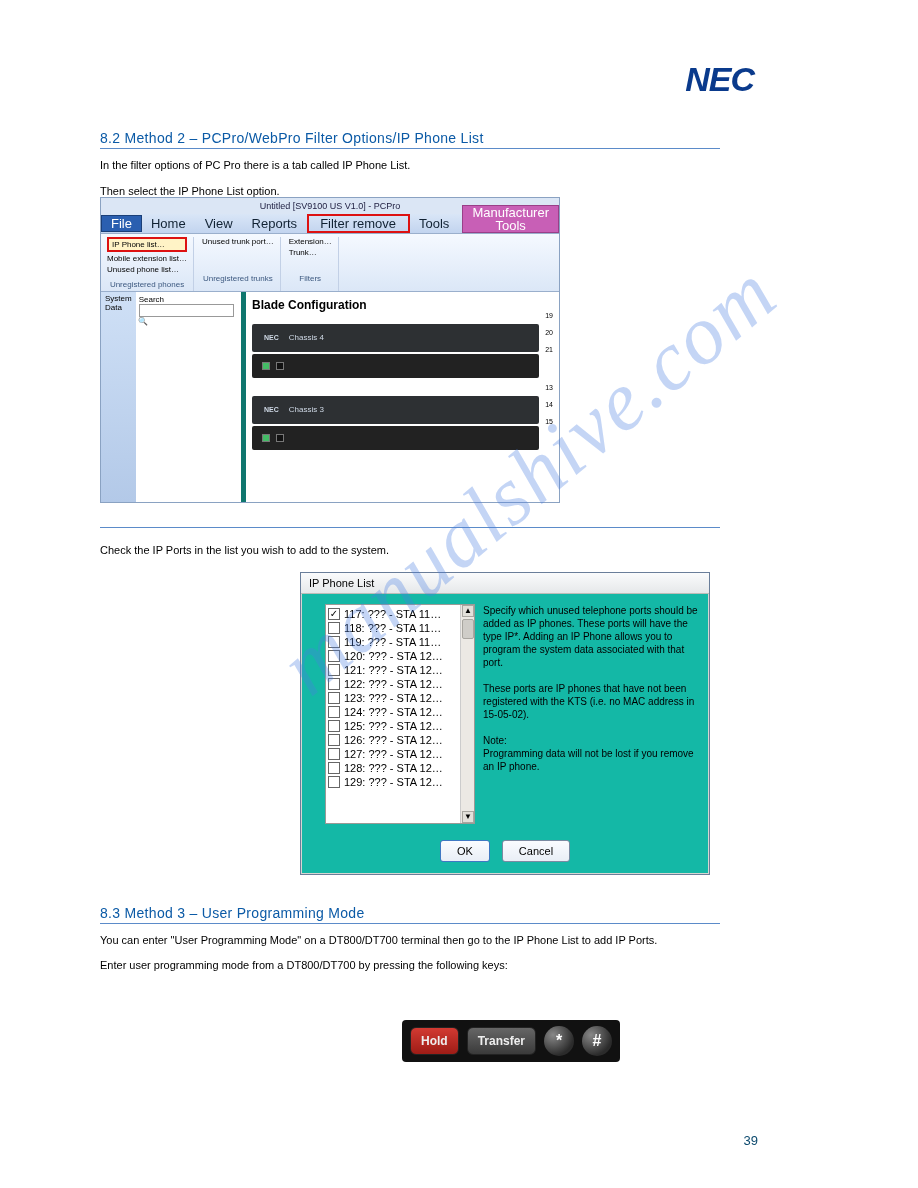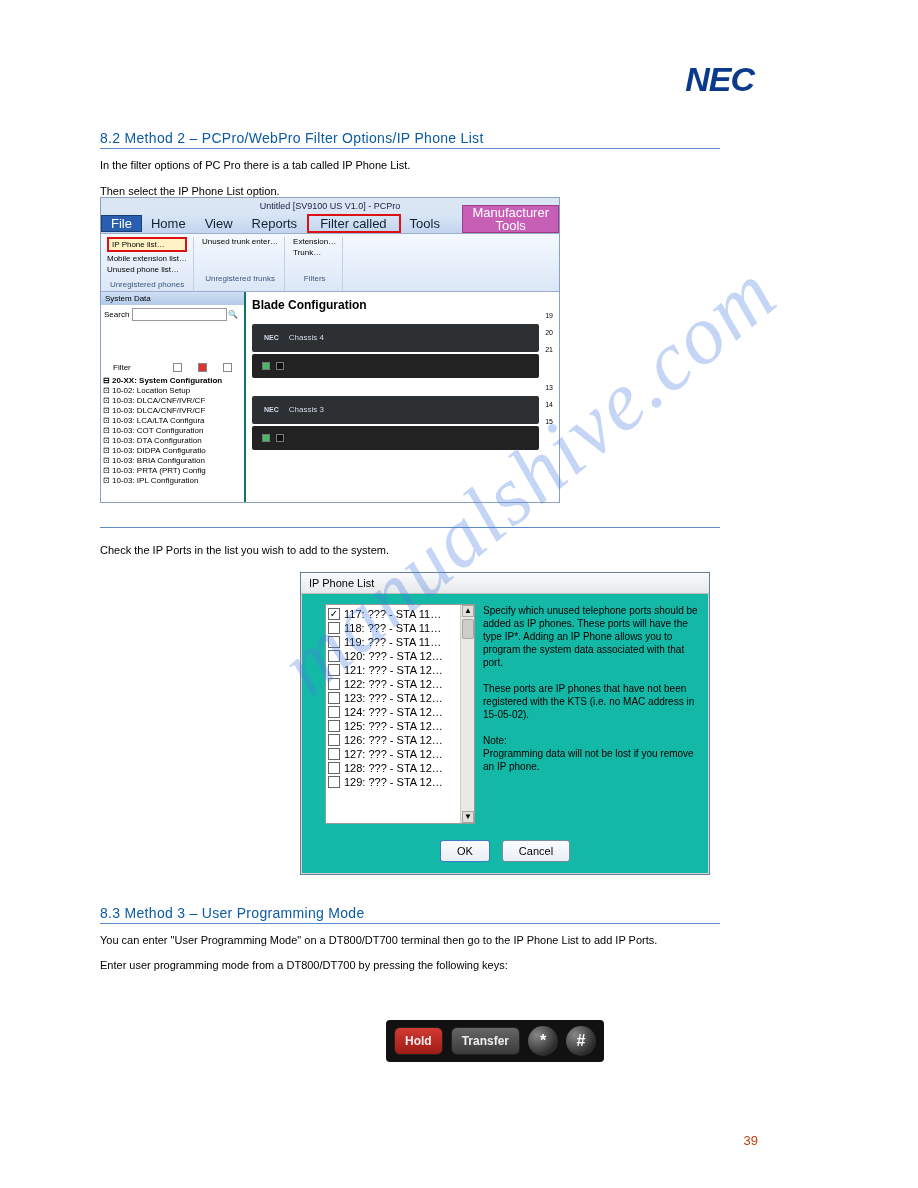"Filter called" div.pcpro-tab { text: called -> remove }
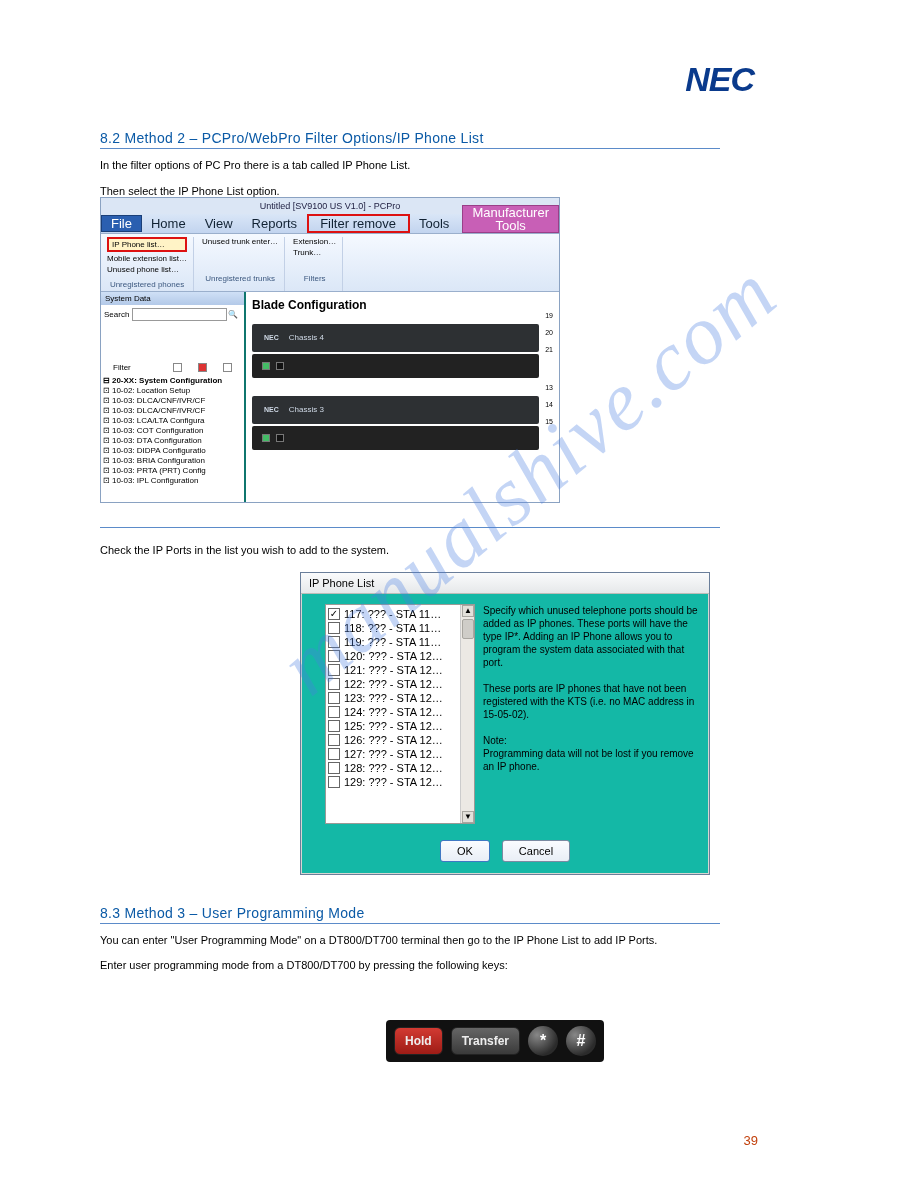"Unused trunk enter…" span { text: enter -> port }
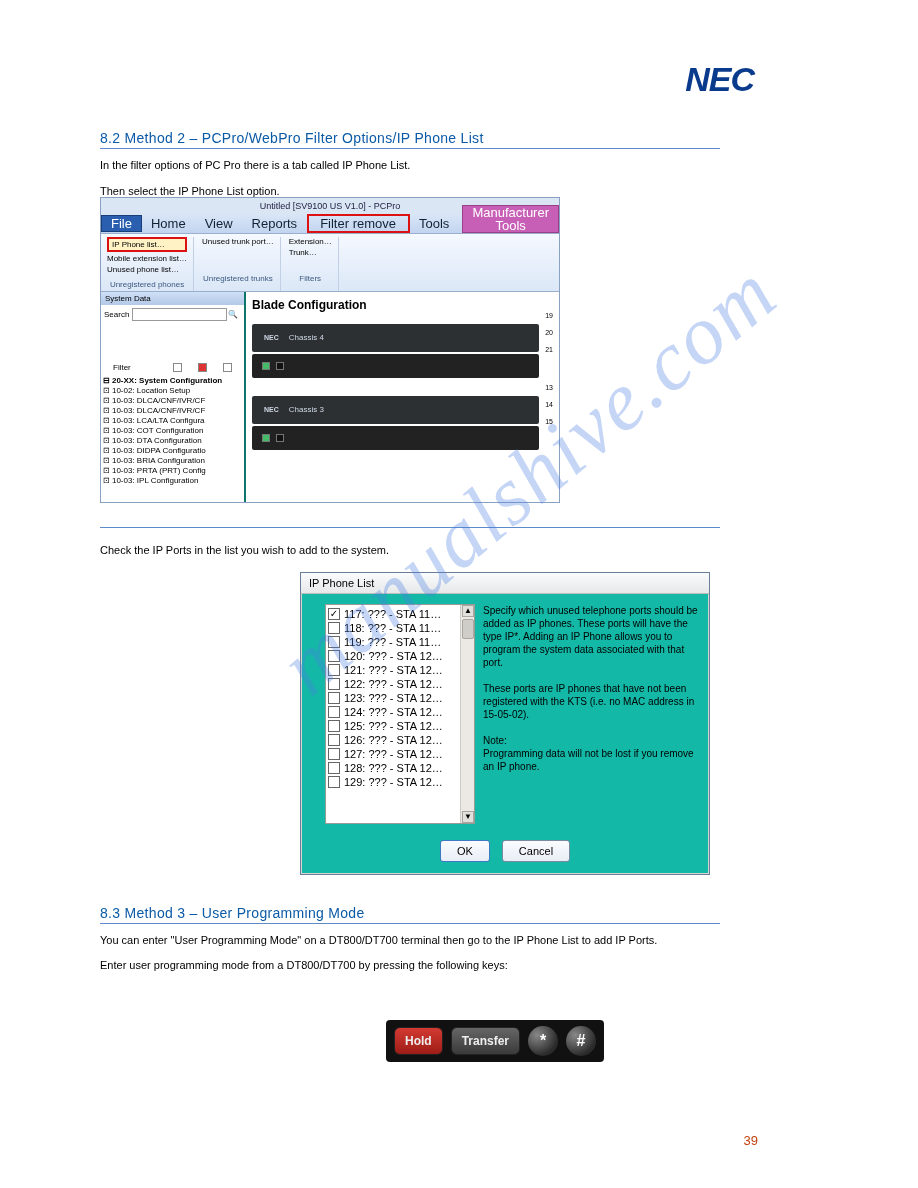"System Data" .sys-panel { border-right: 2px solid #0f766e -> 5px solid #0f766e; flex-direction: column -> row }
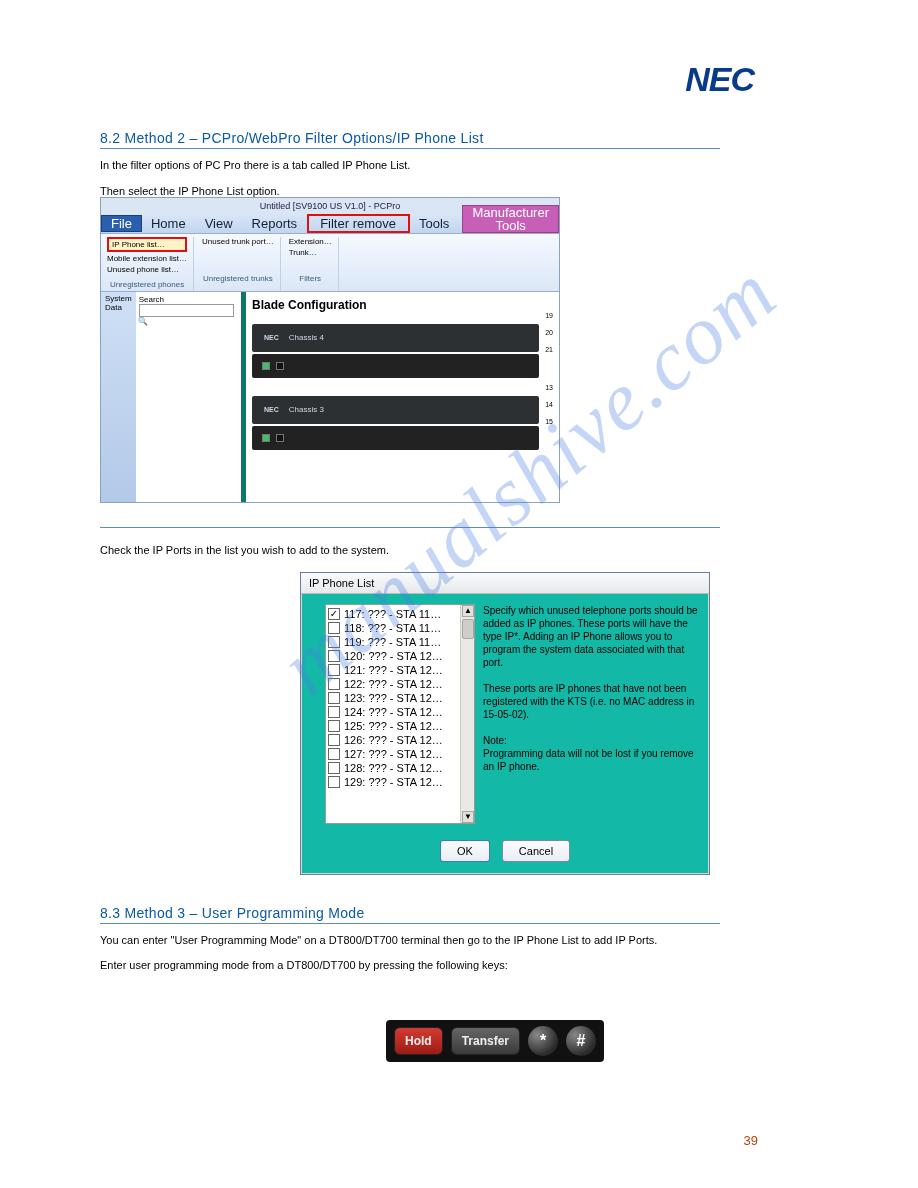"Hold" .phone-caps { right: 226px -> 210px }
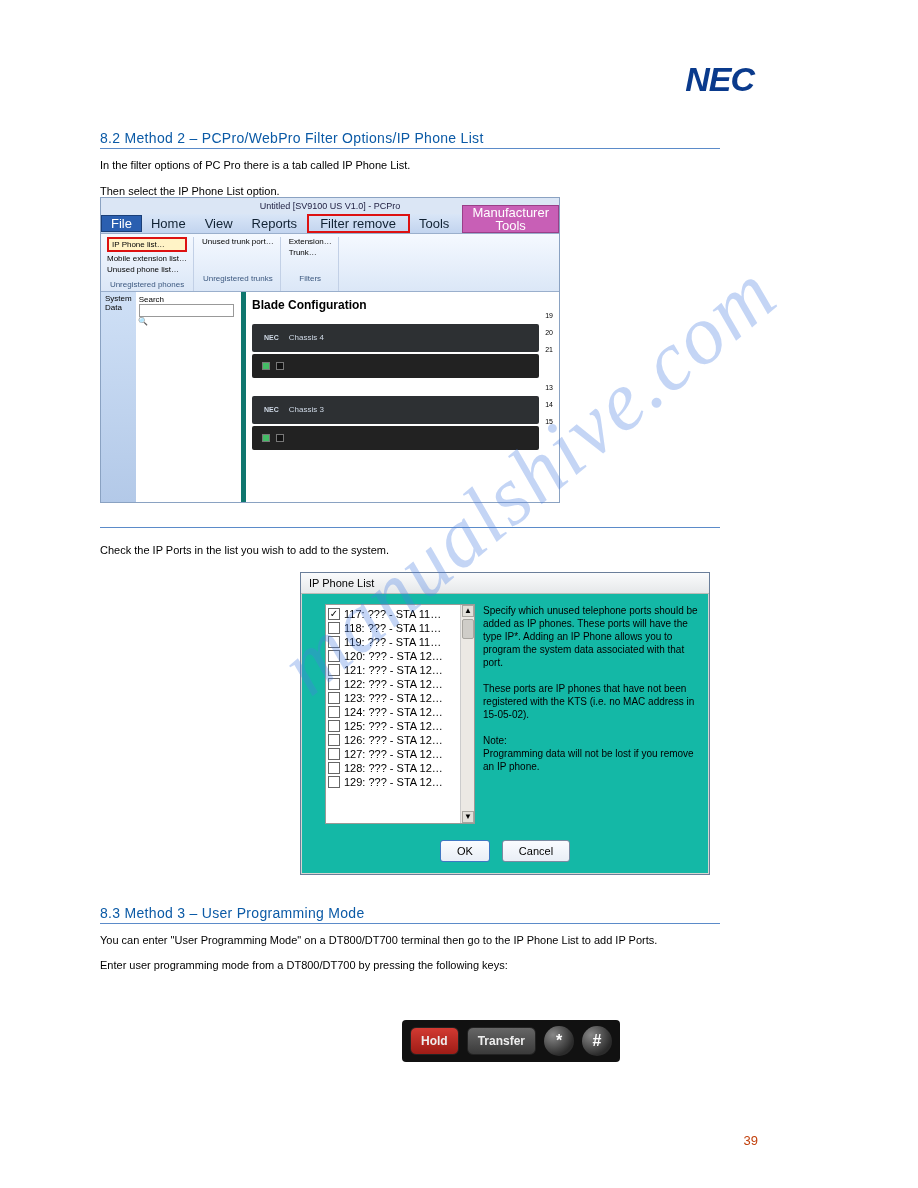"39" .page-footer { color: #c2410c -> #0c4a6e }
